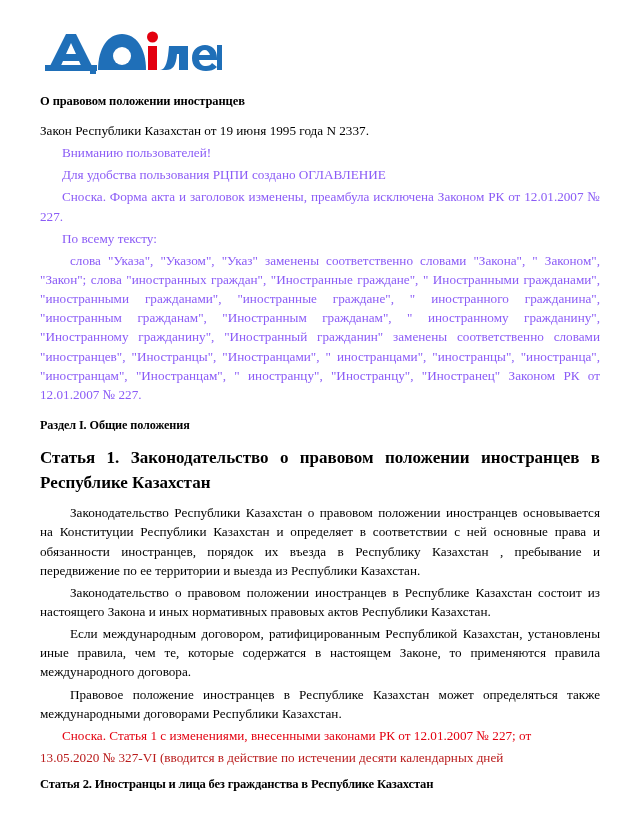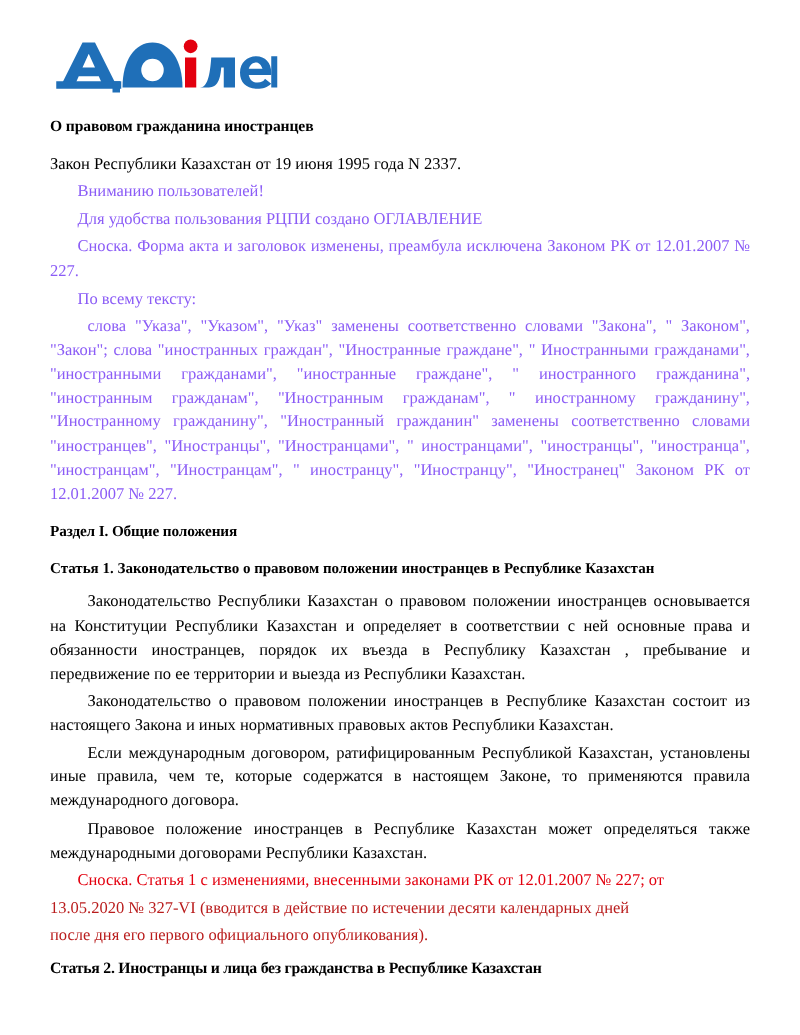"О правовом гражданина иностранцев" div.doc-title { text: гражданина -> положении }
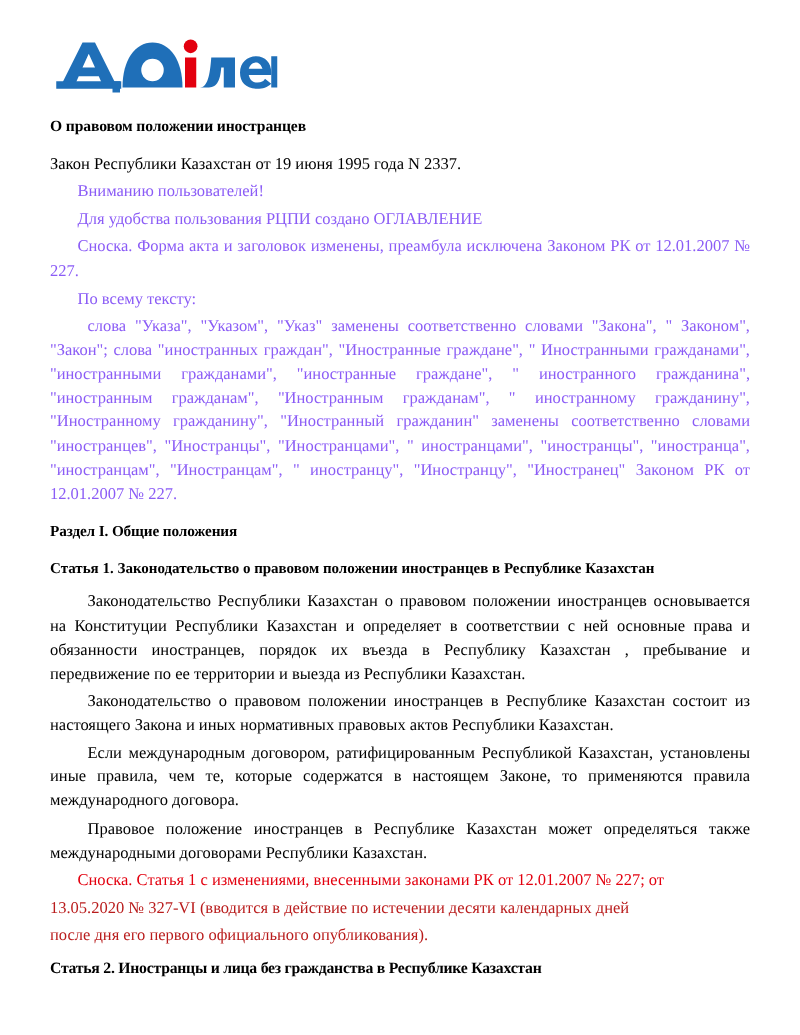"Статья 1. Законодательство о правовом" .article-head { font-size: 12px -> 17px }
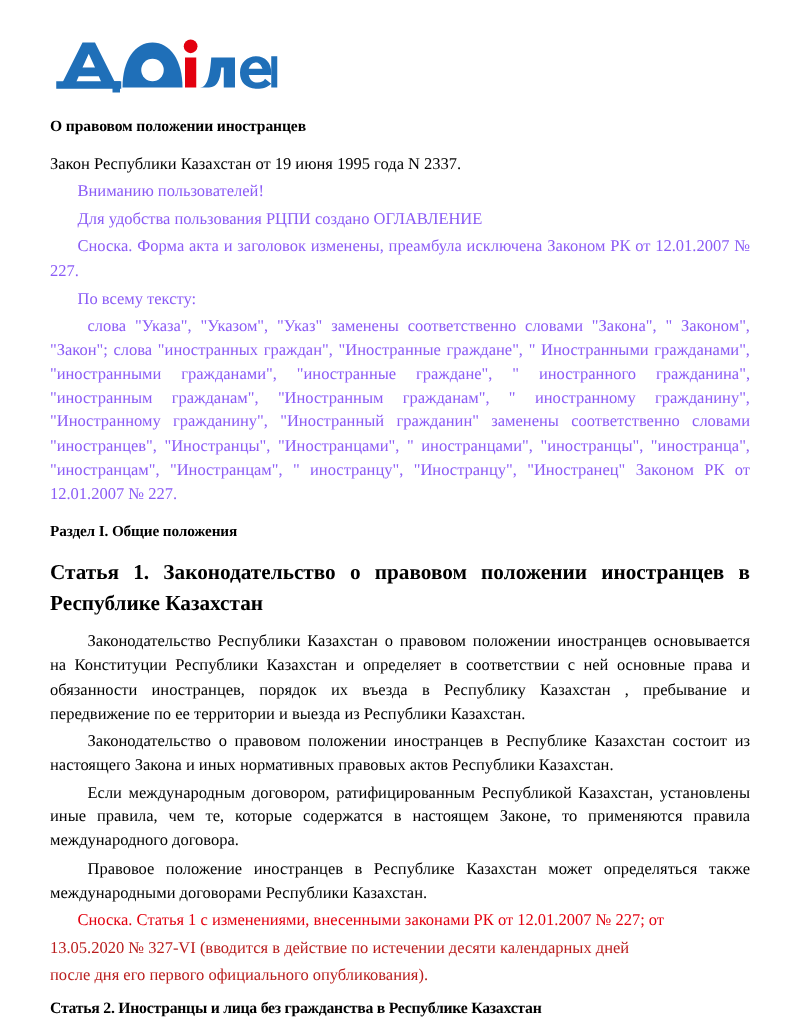"после дня его первого официального" p.note-cont { html: <p>после дня его первого официального опубликования).</p> -> none }
